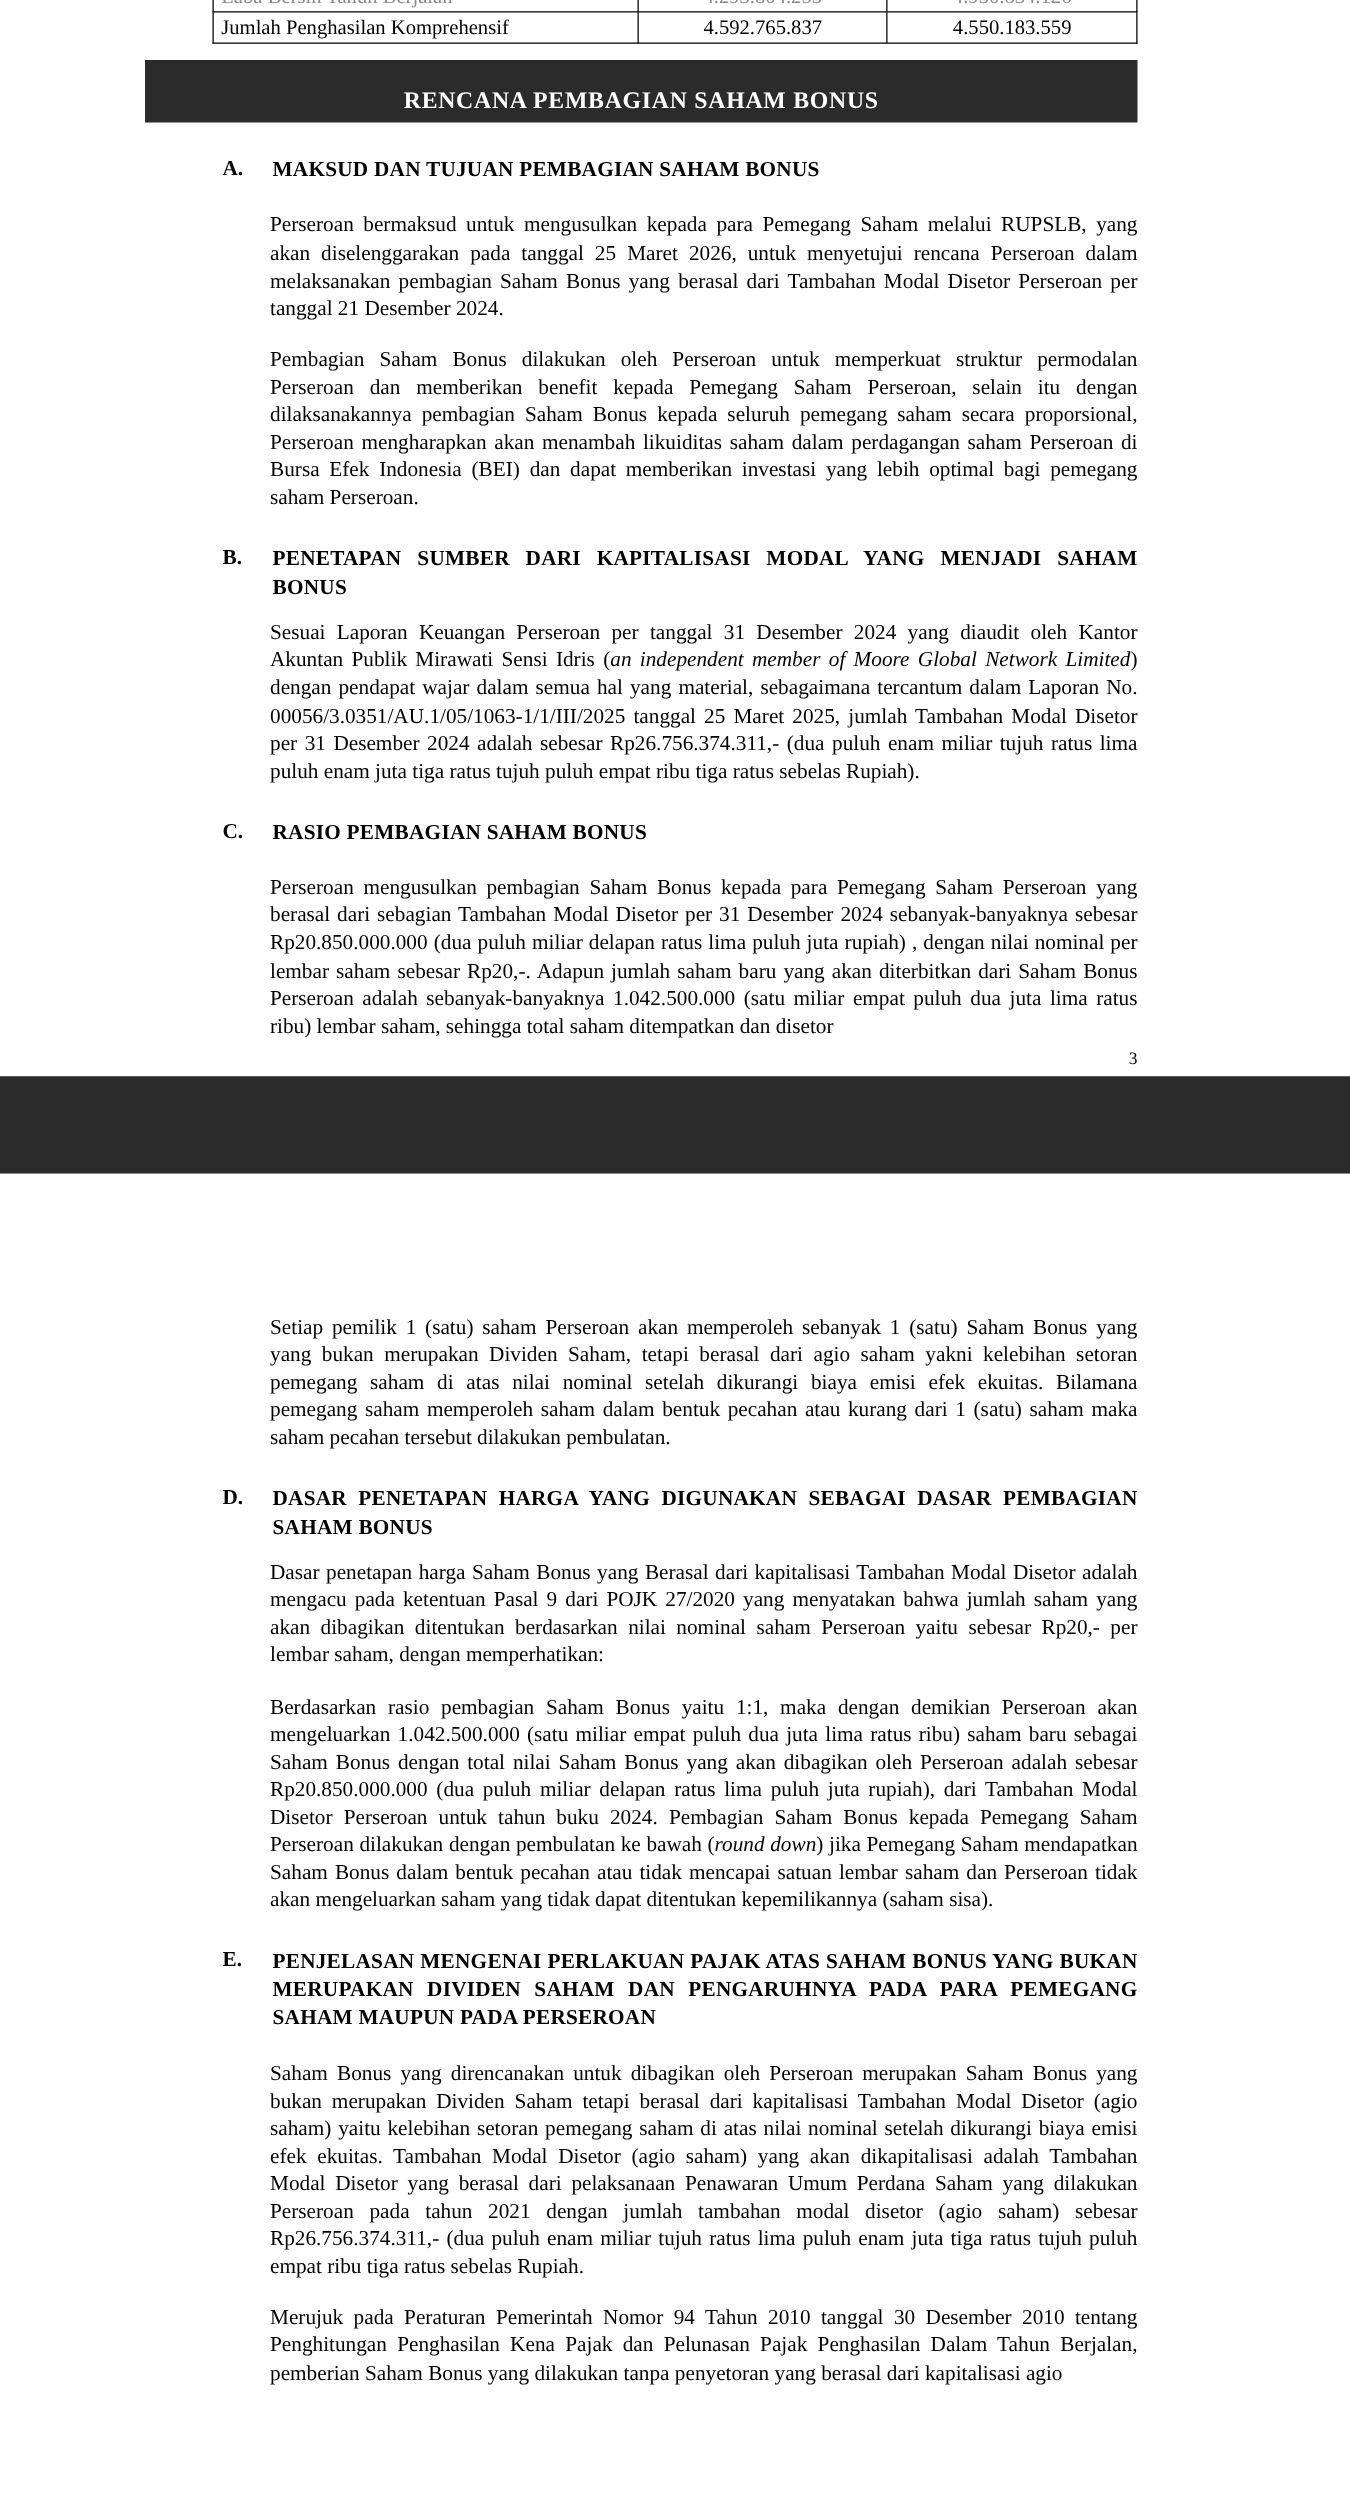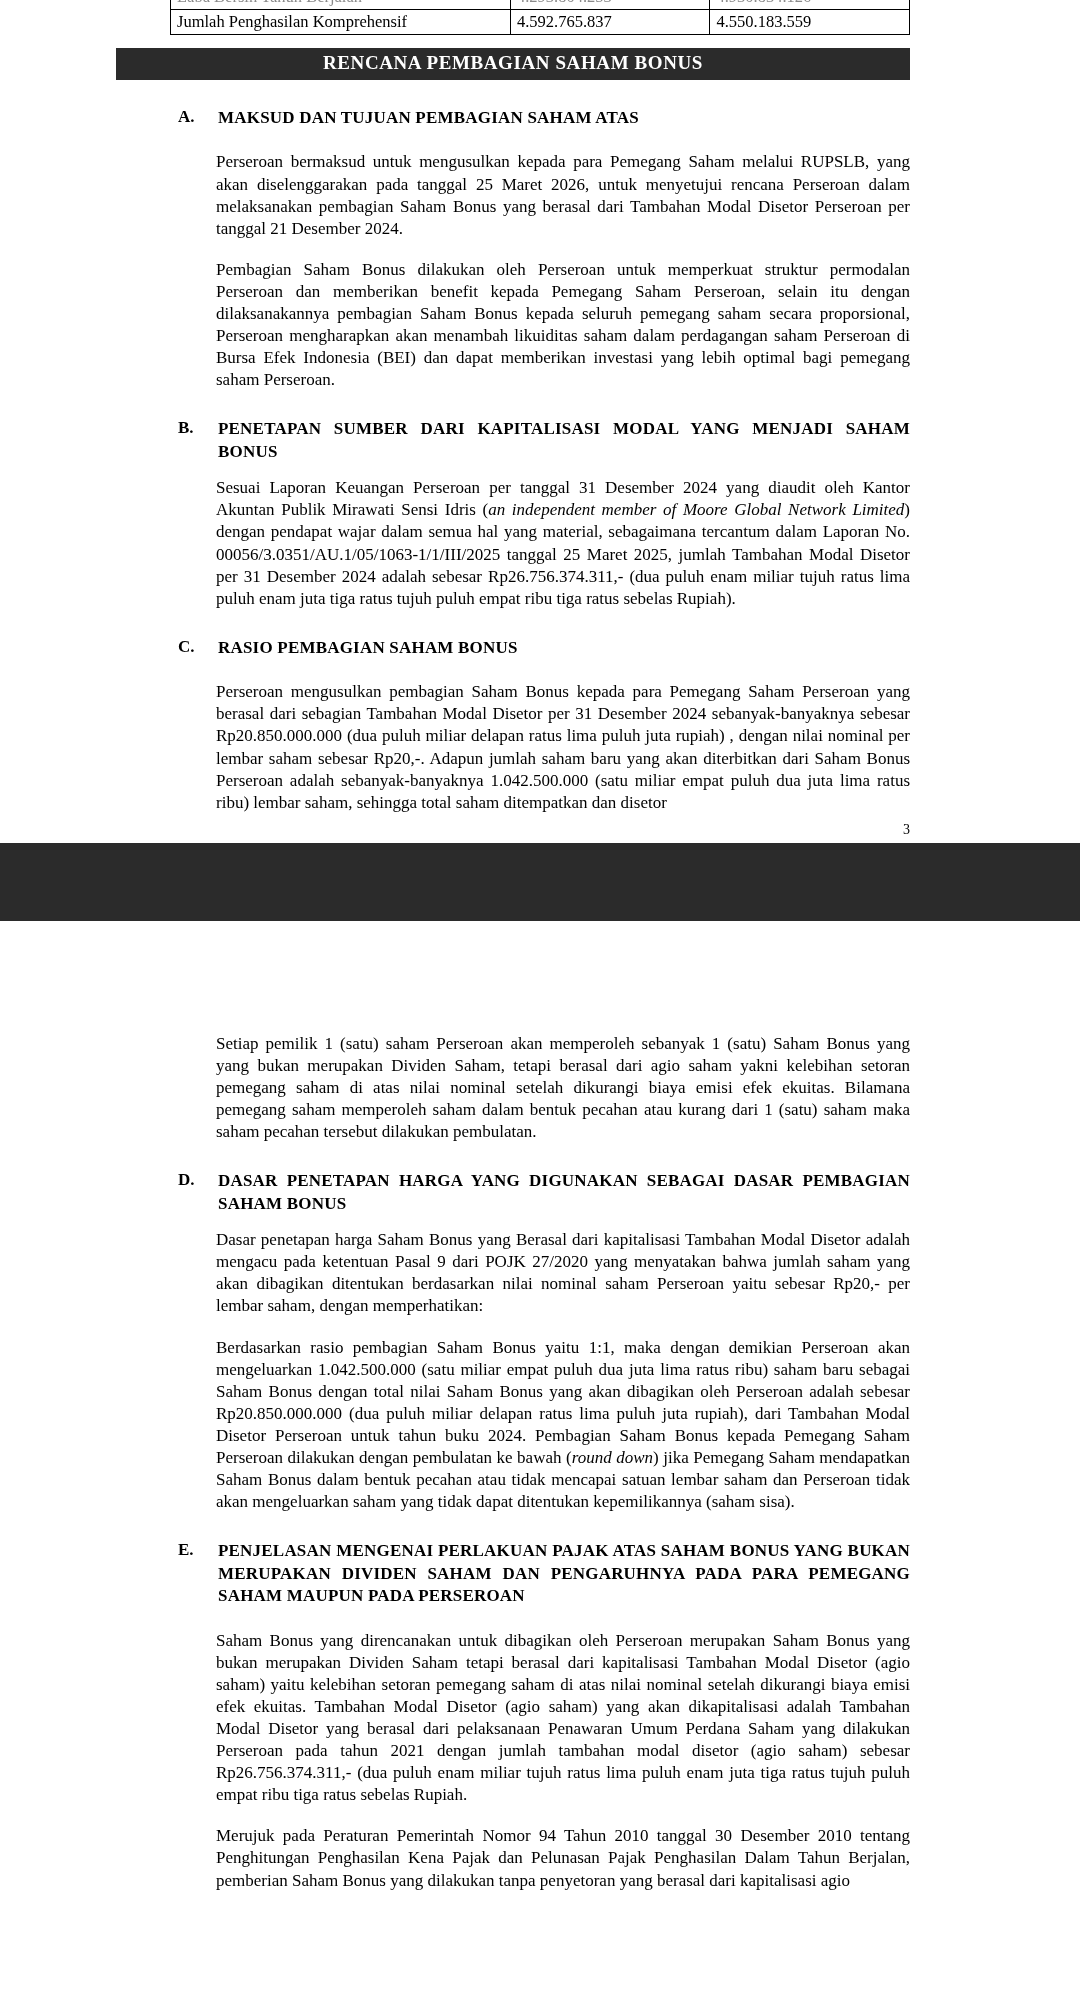"4.592.765.837" td.c-num { text-align: left -> center }
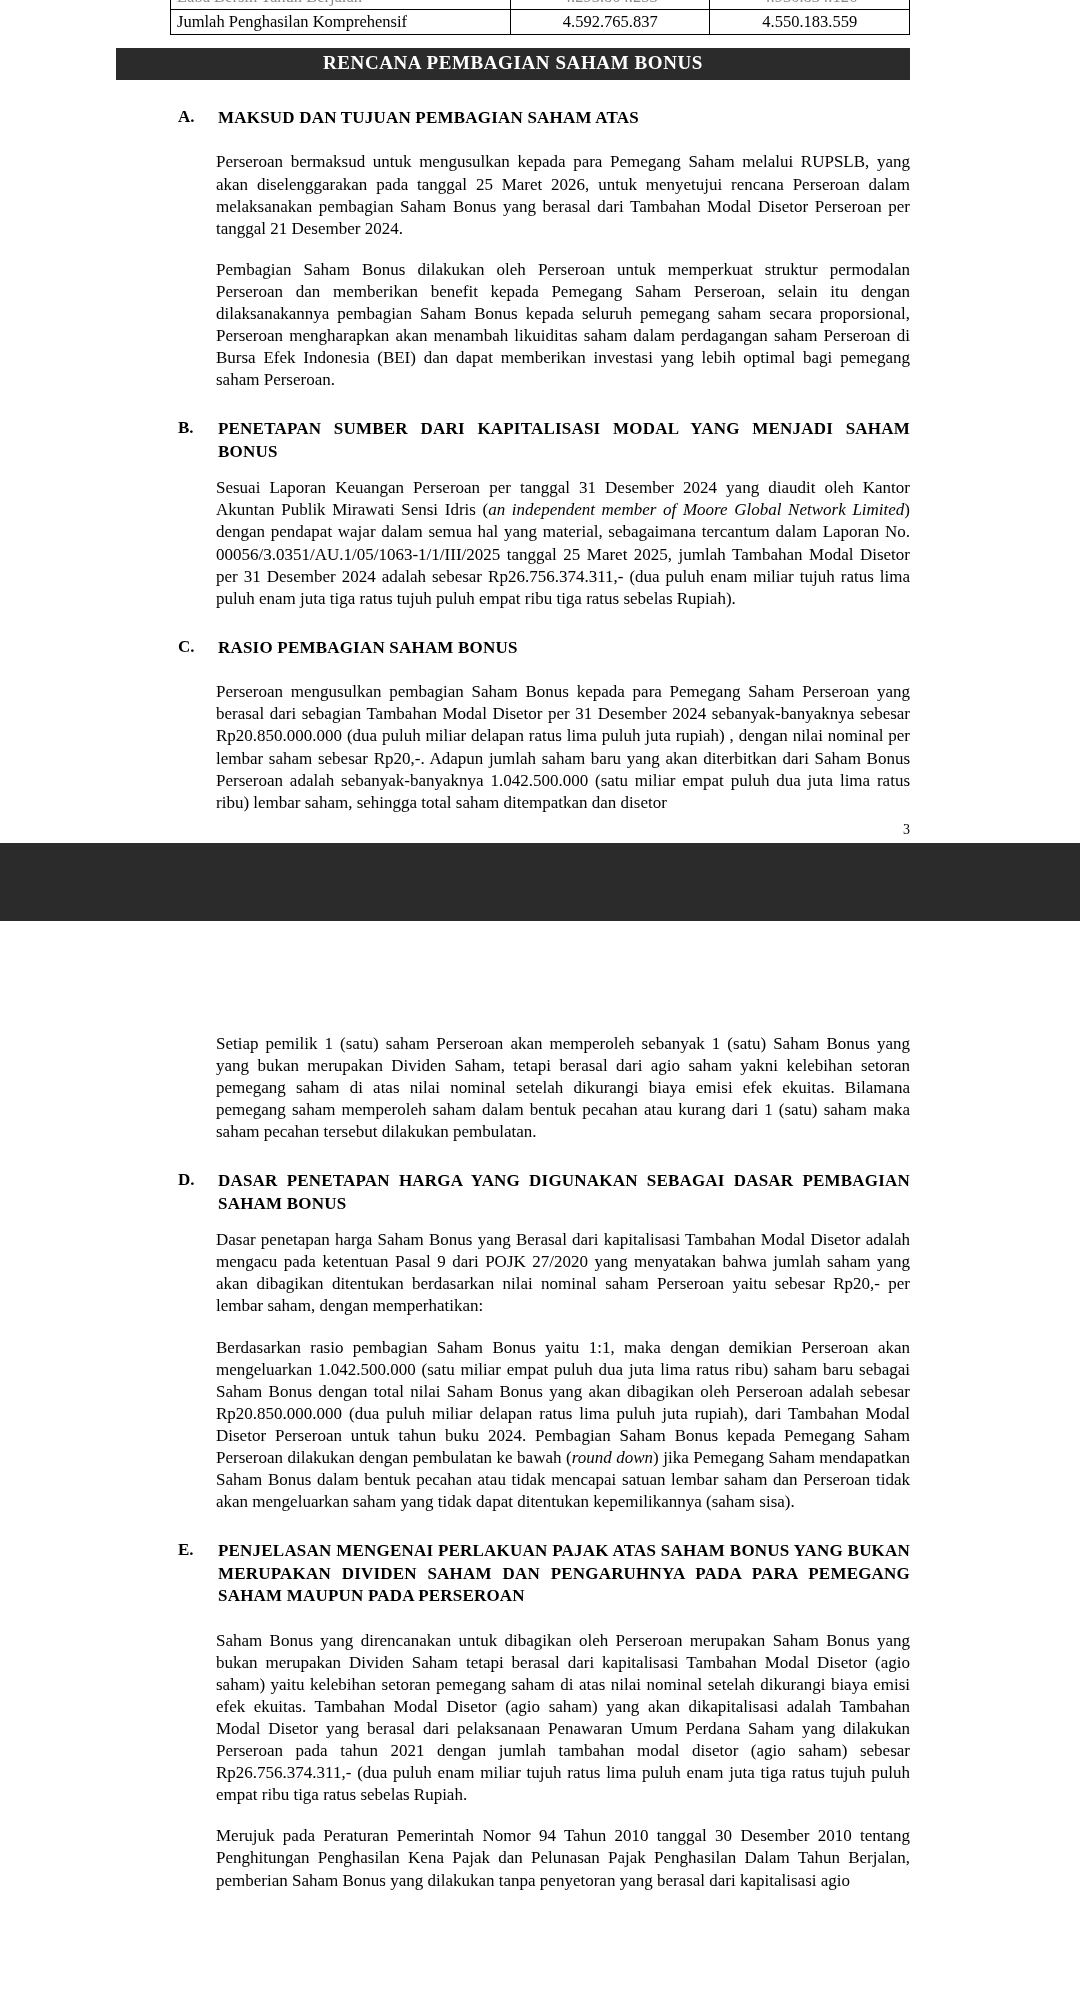"RENCANA PEMBAGIAN SAHAM BONUS" .banner { padding: 4px 0 6px 0 -> 22px 0 6px 0 }
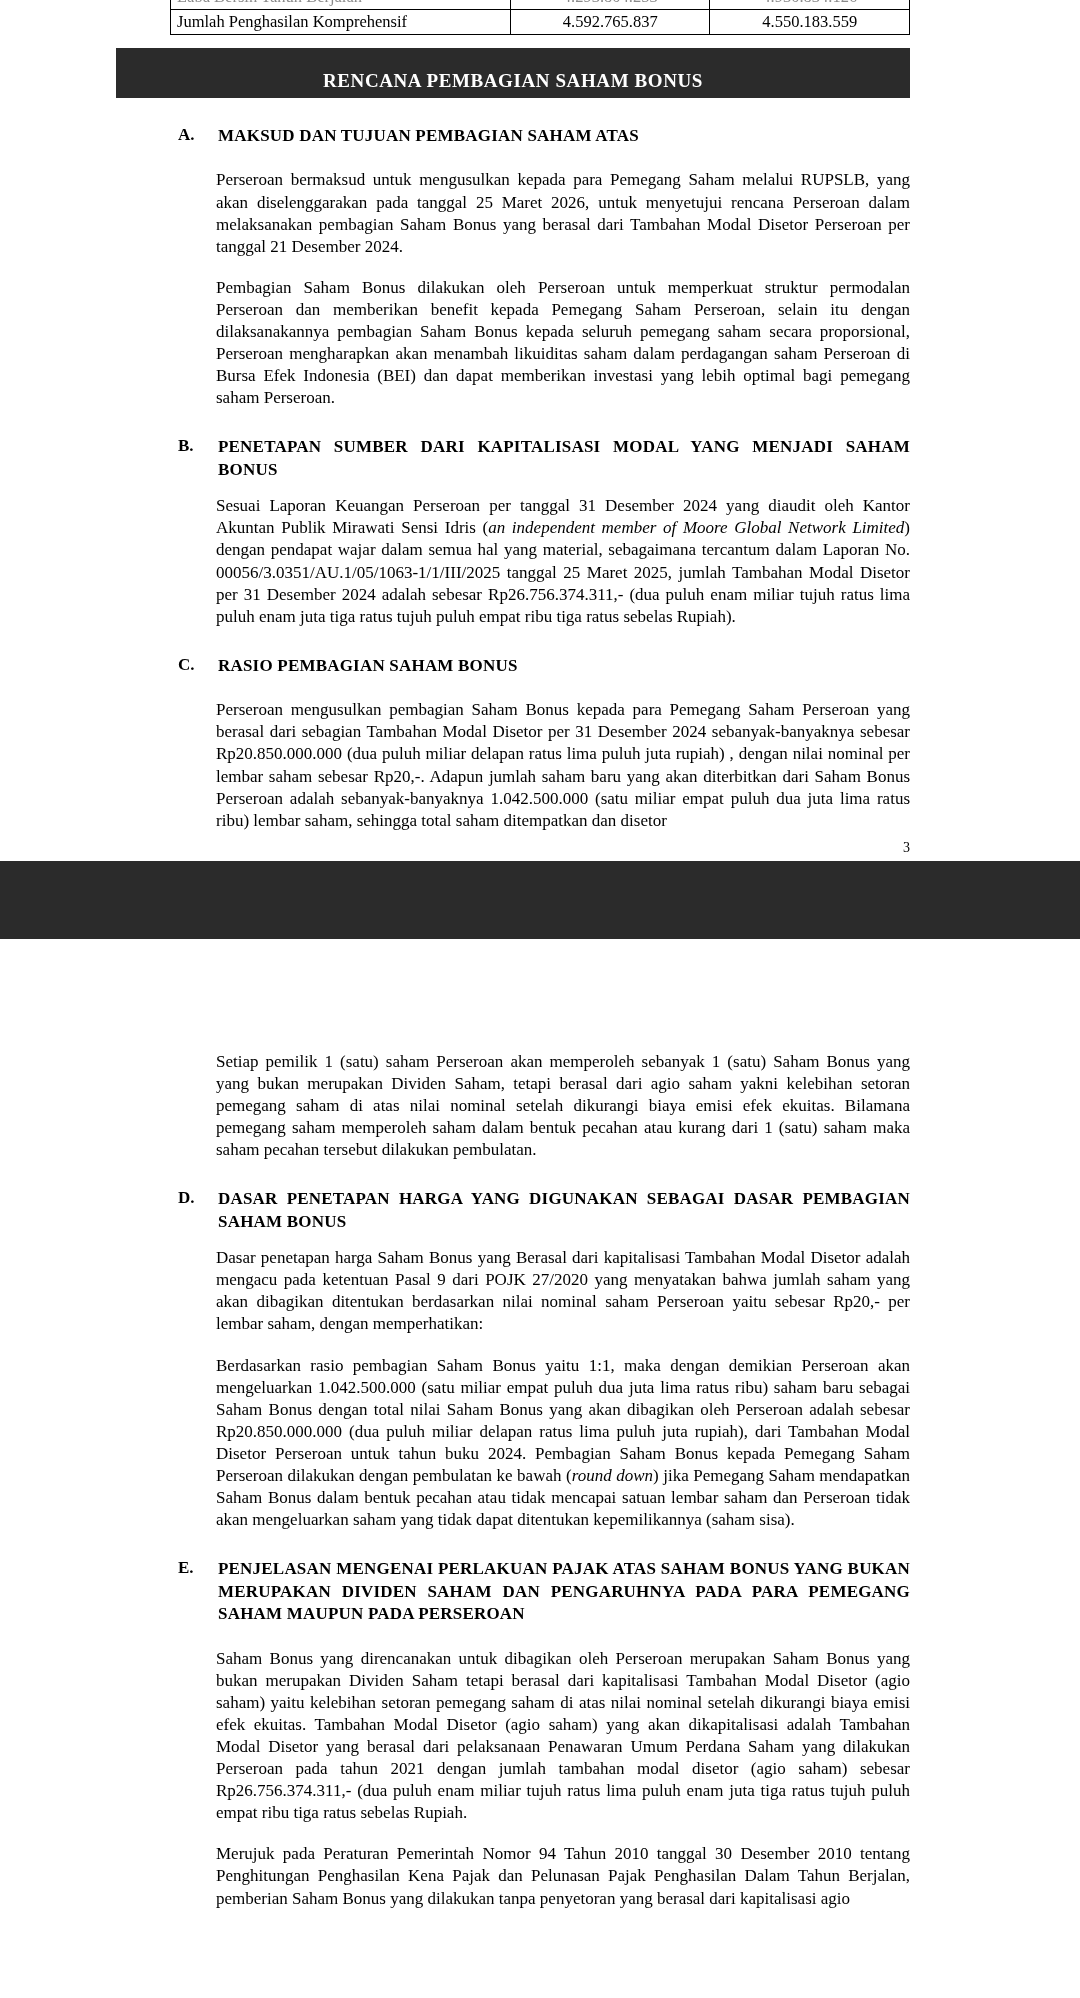"MAKSUD DAN TUJUAN PEMBAGIAN SAHAM" div.heading { text: ATAS -> BONUS }
